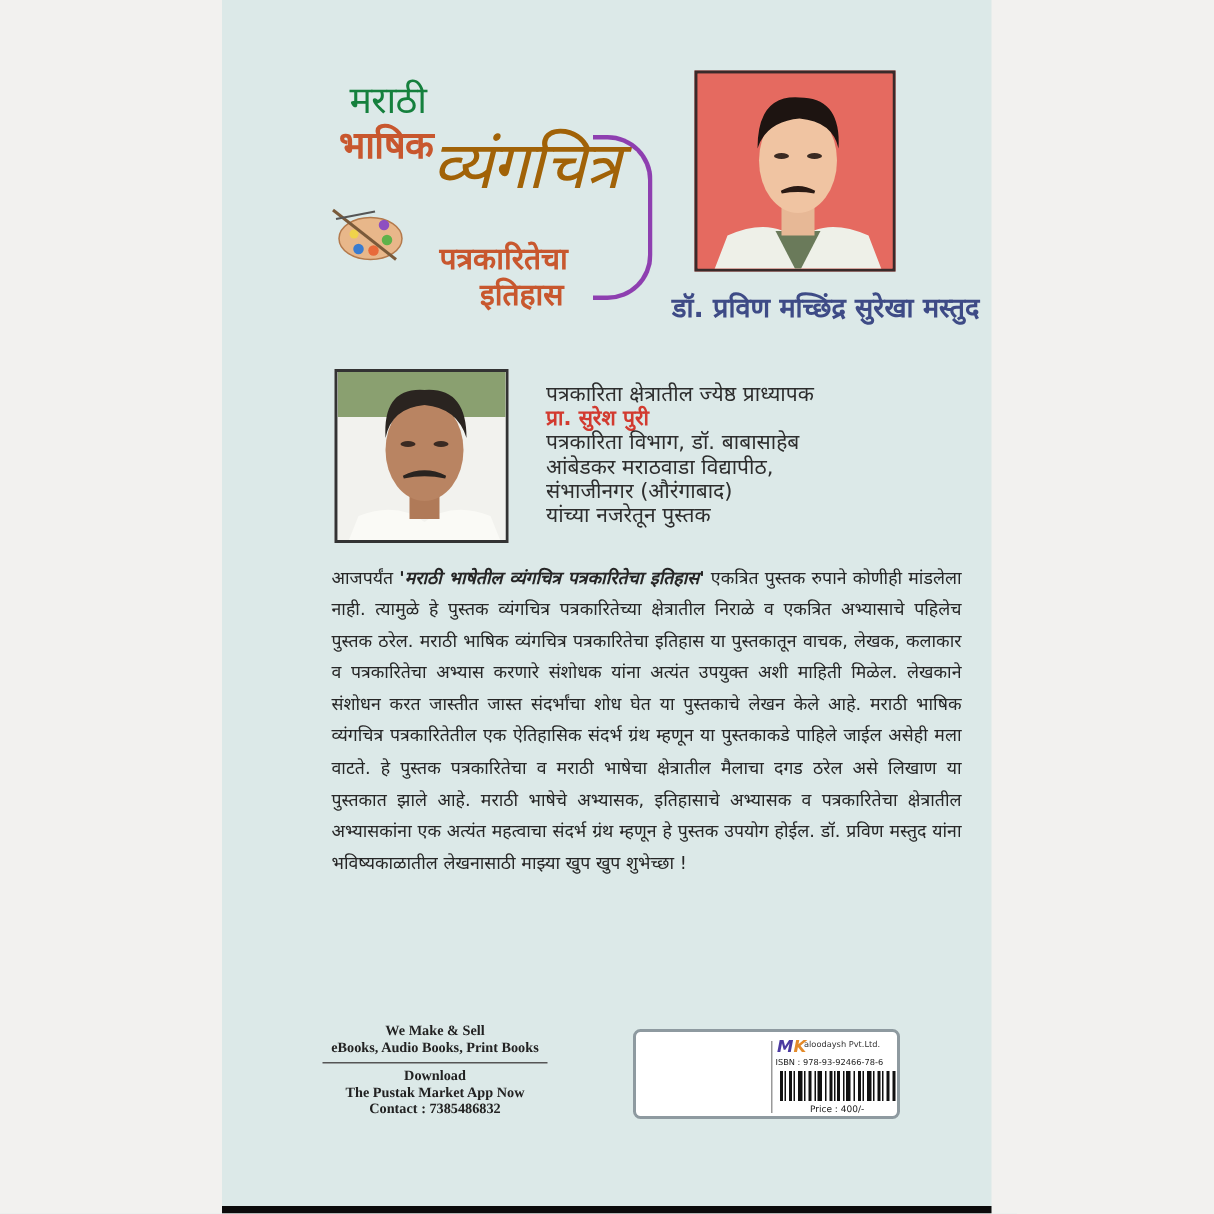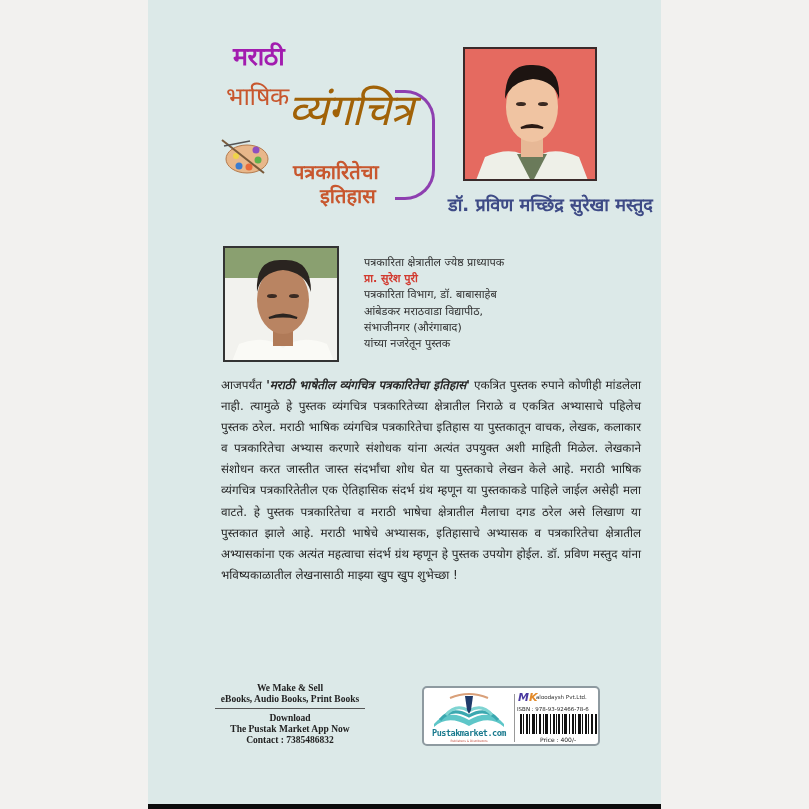"मराठी" .t-line1 { color: #a21caf -> #15803d; font-weight: bold -> normal; top: 38px -> 48px }
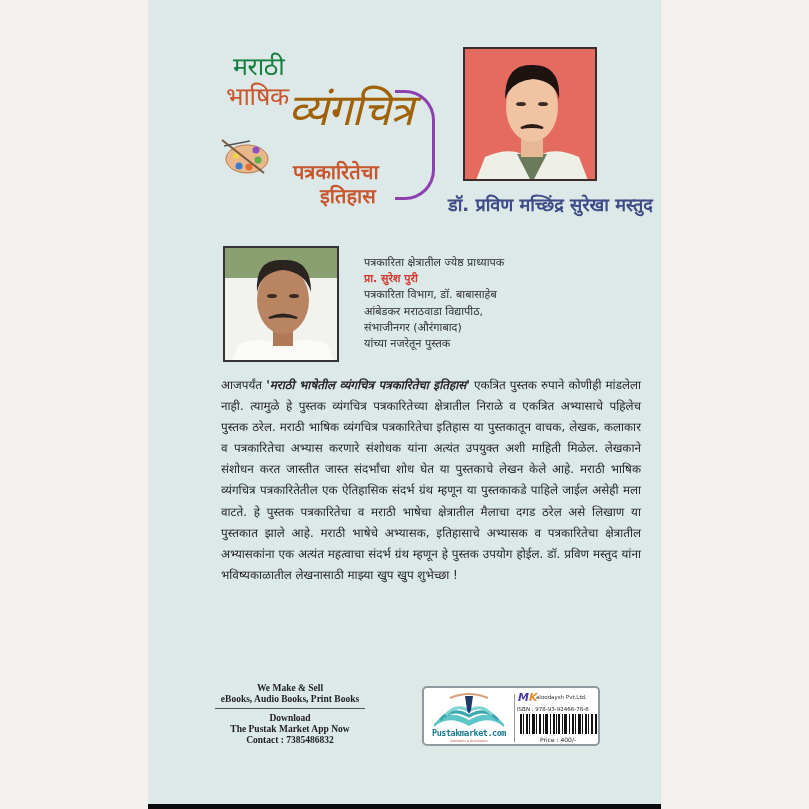"भाषिक" .t-line2 { font-weight: normal -> bold }
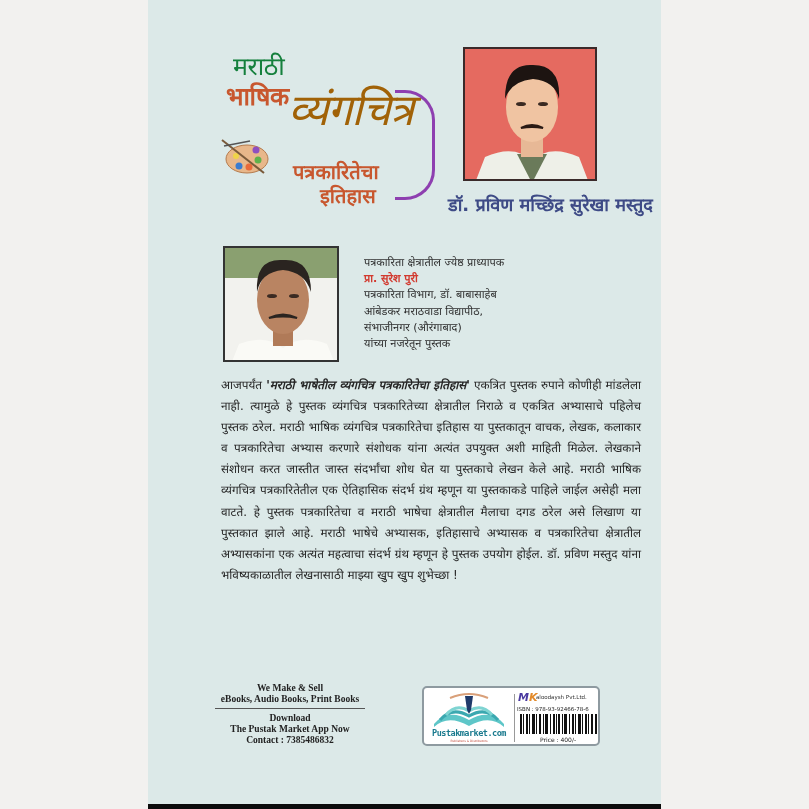"पत्रकारिता क्षेत्रातील ज्येष्ठ" .reviewer-text { font-size: 11px -> 14px }
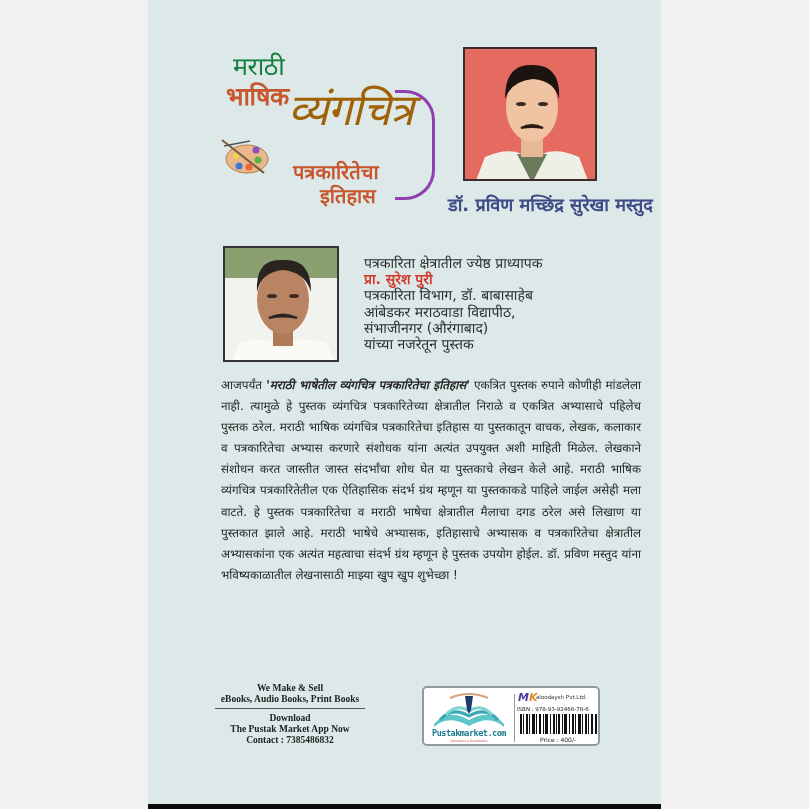"Pustakmarket.com" div.pub-logo { html: <div> <svg> <path></path> <path></path> <path></path> <path></path> <path></path> </svg> <div>Pustakmarket.com</div> <div>Publishers &amp; Distributors</div> </div> -> none }
